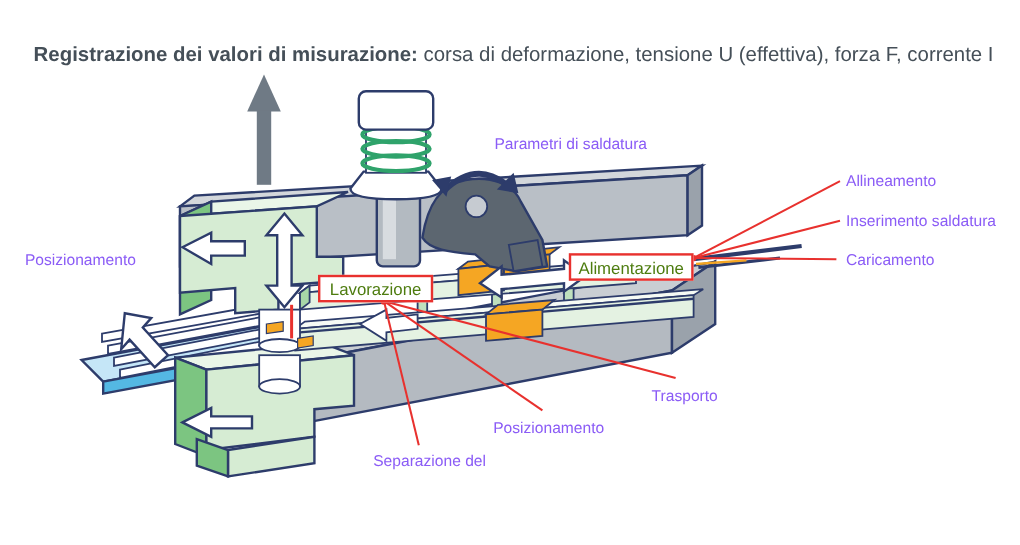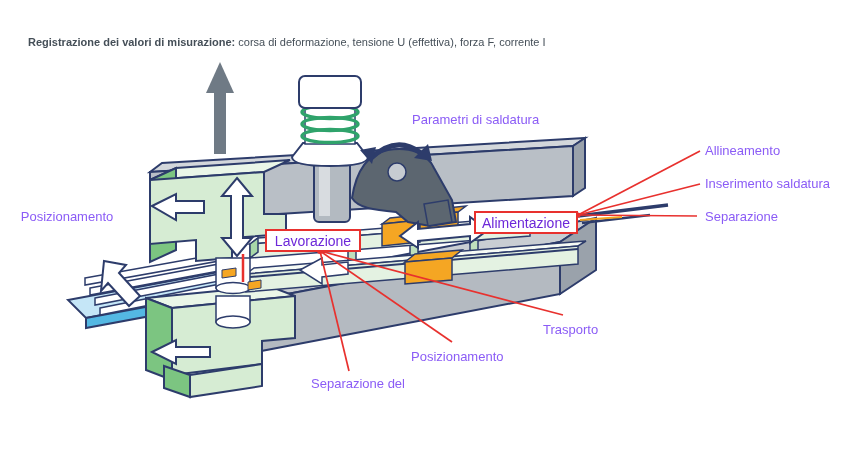"Registrazione dei valori di misurazione:" #title { font-size: 11px -> 17px }
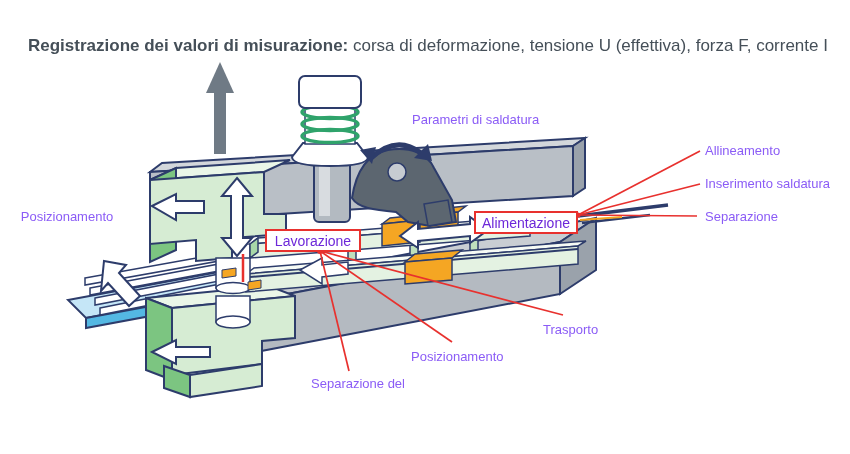"Alimentazione" .redbox { color: #6d28d9 -> #4d7c0f }
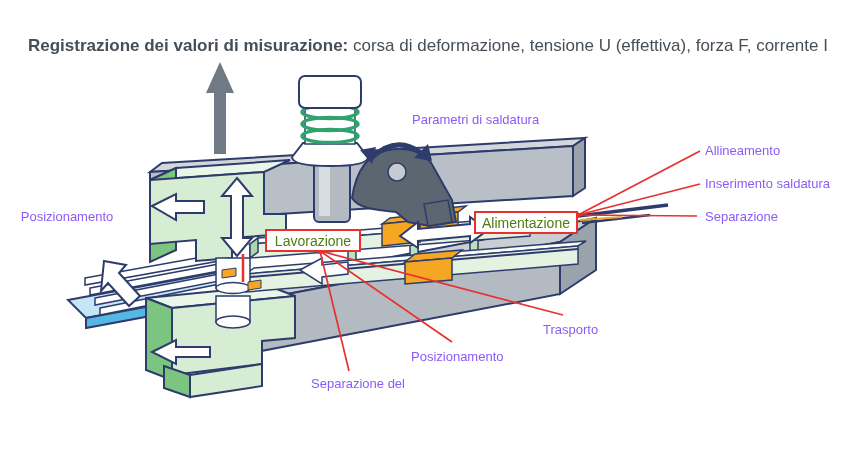"Separazione" div.lbl { text: Separazione -> Caricamento }
